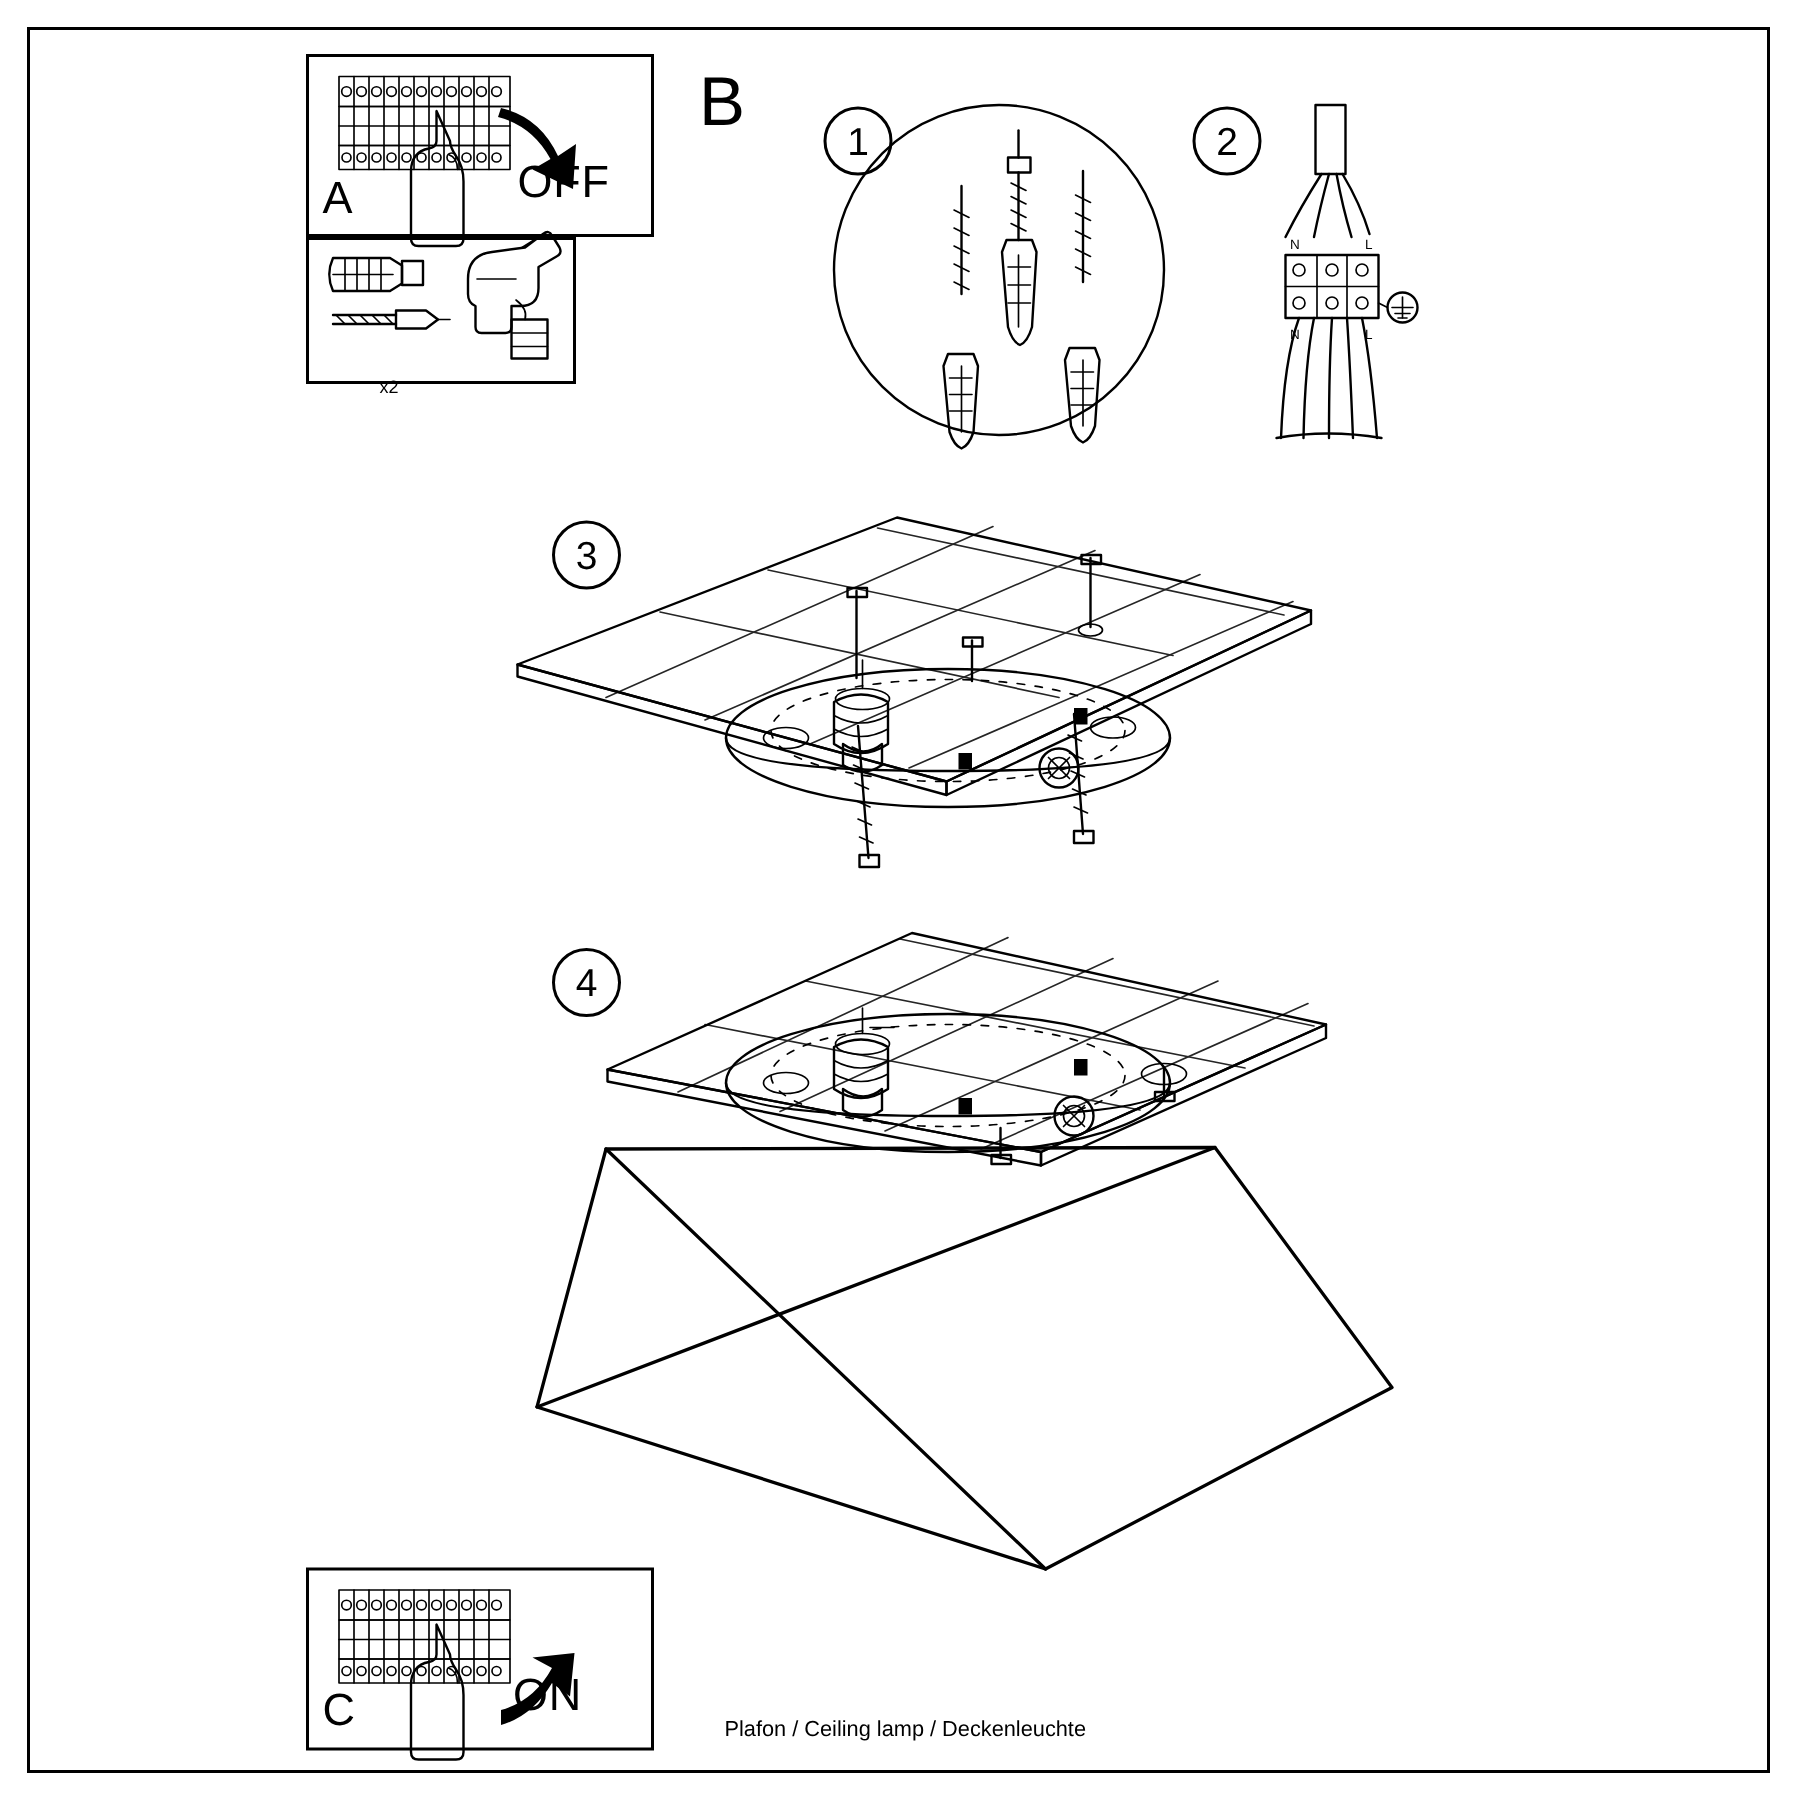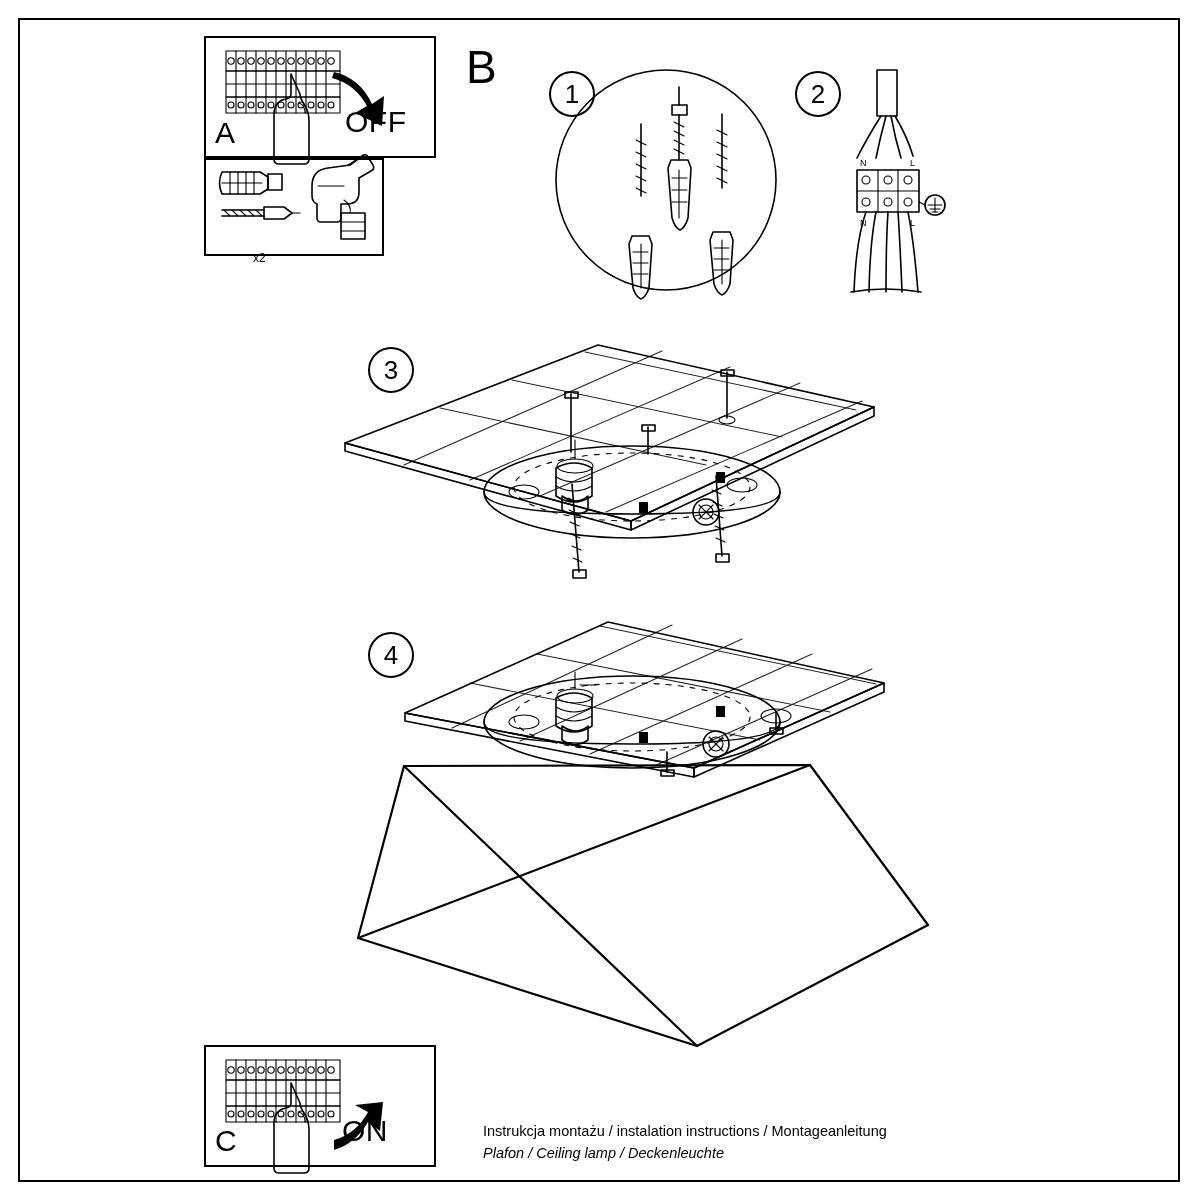"Instrukcja montażu / instalation" div.abs { html: <div>Instrukcja montażu / instalation instructions / Montageanleitung</div> -> none }
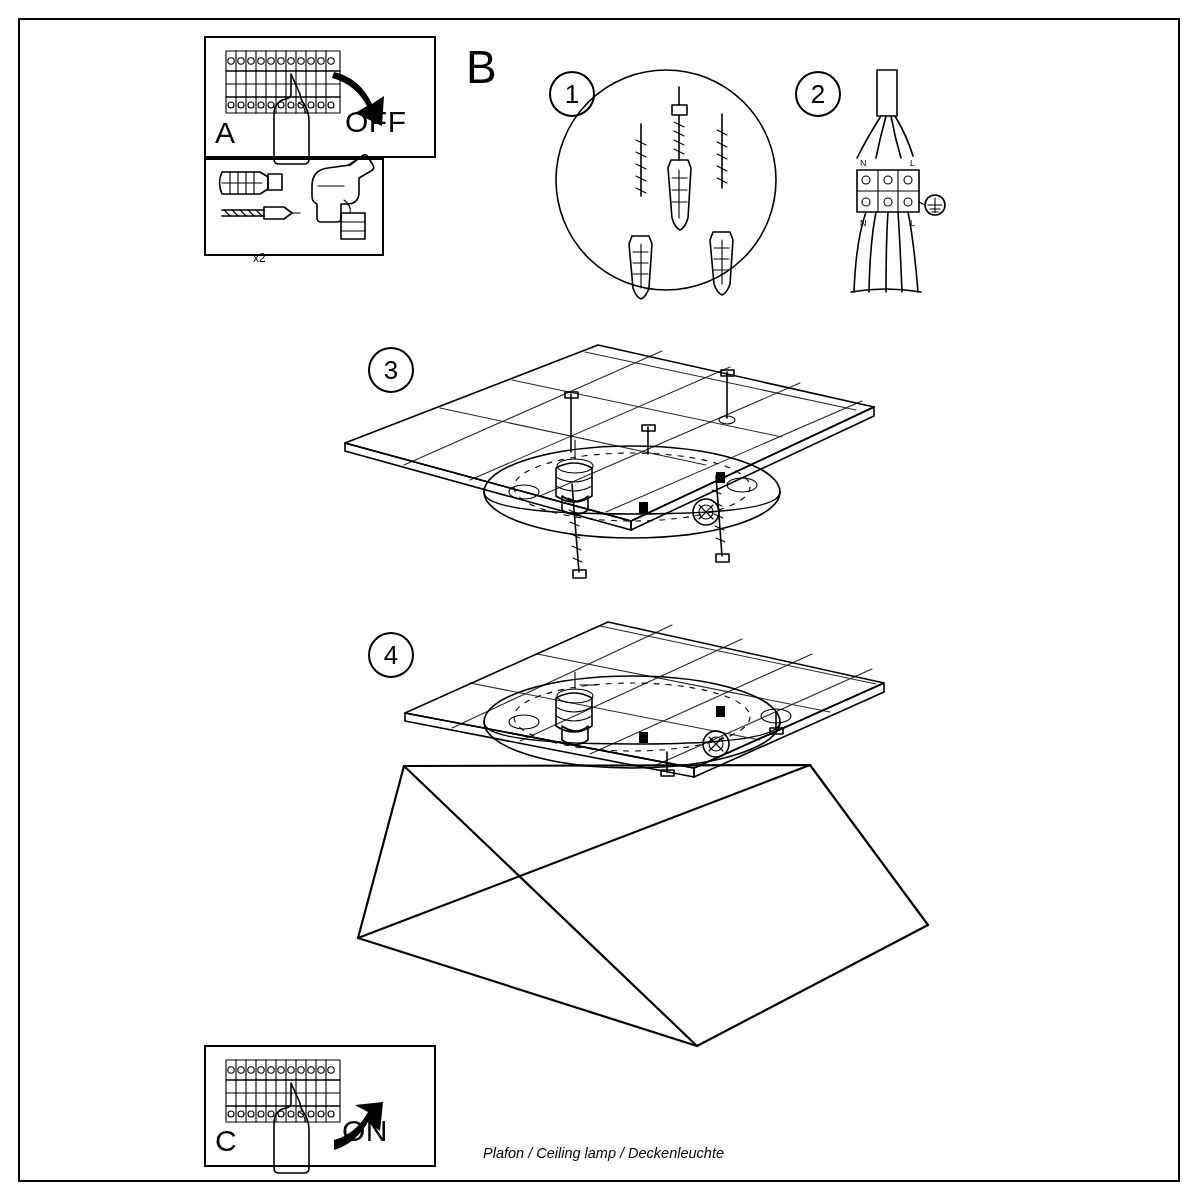"Plafon / Ceiling lamp /" .caption-2 { font-style: italic -> none }
